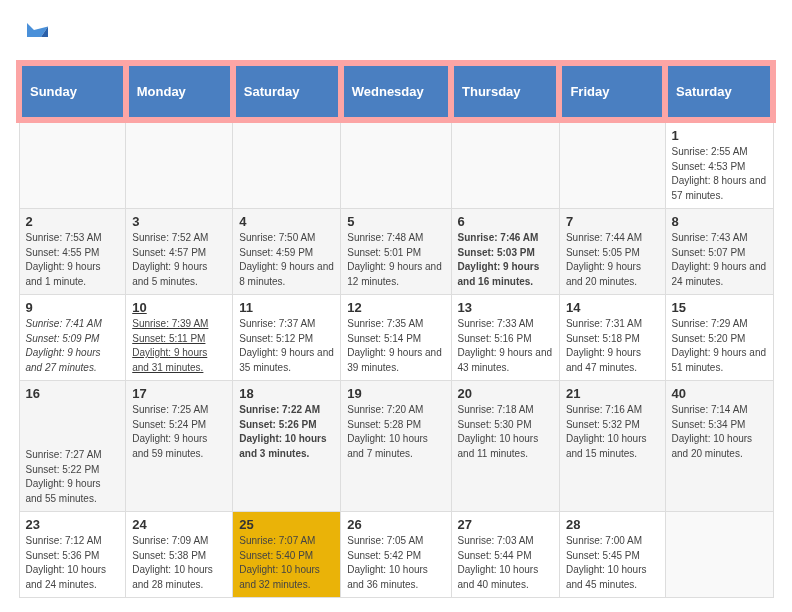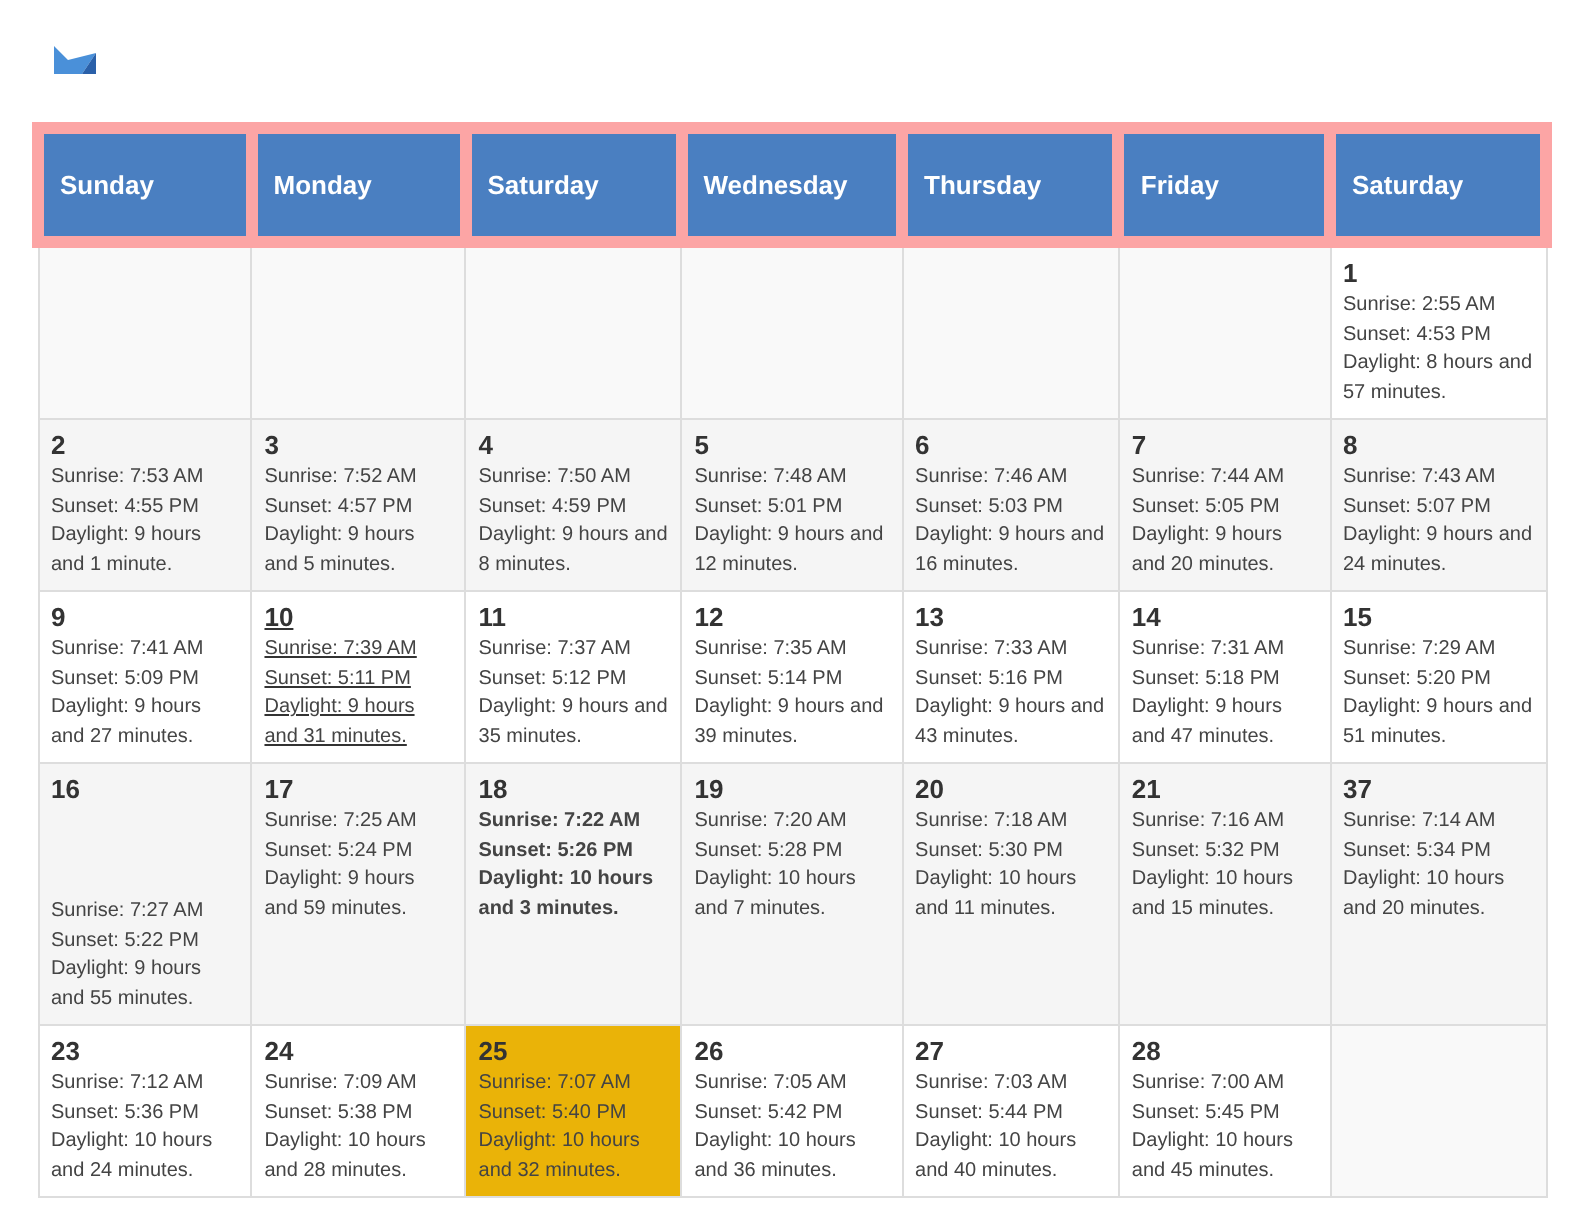"Sunrise: 7:46 AM" div.day-info { font-weight: none -> bold }
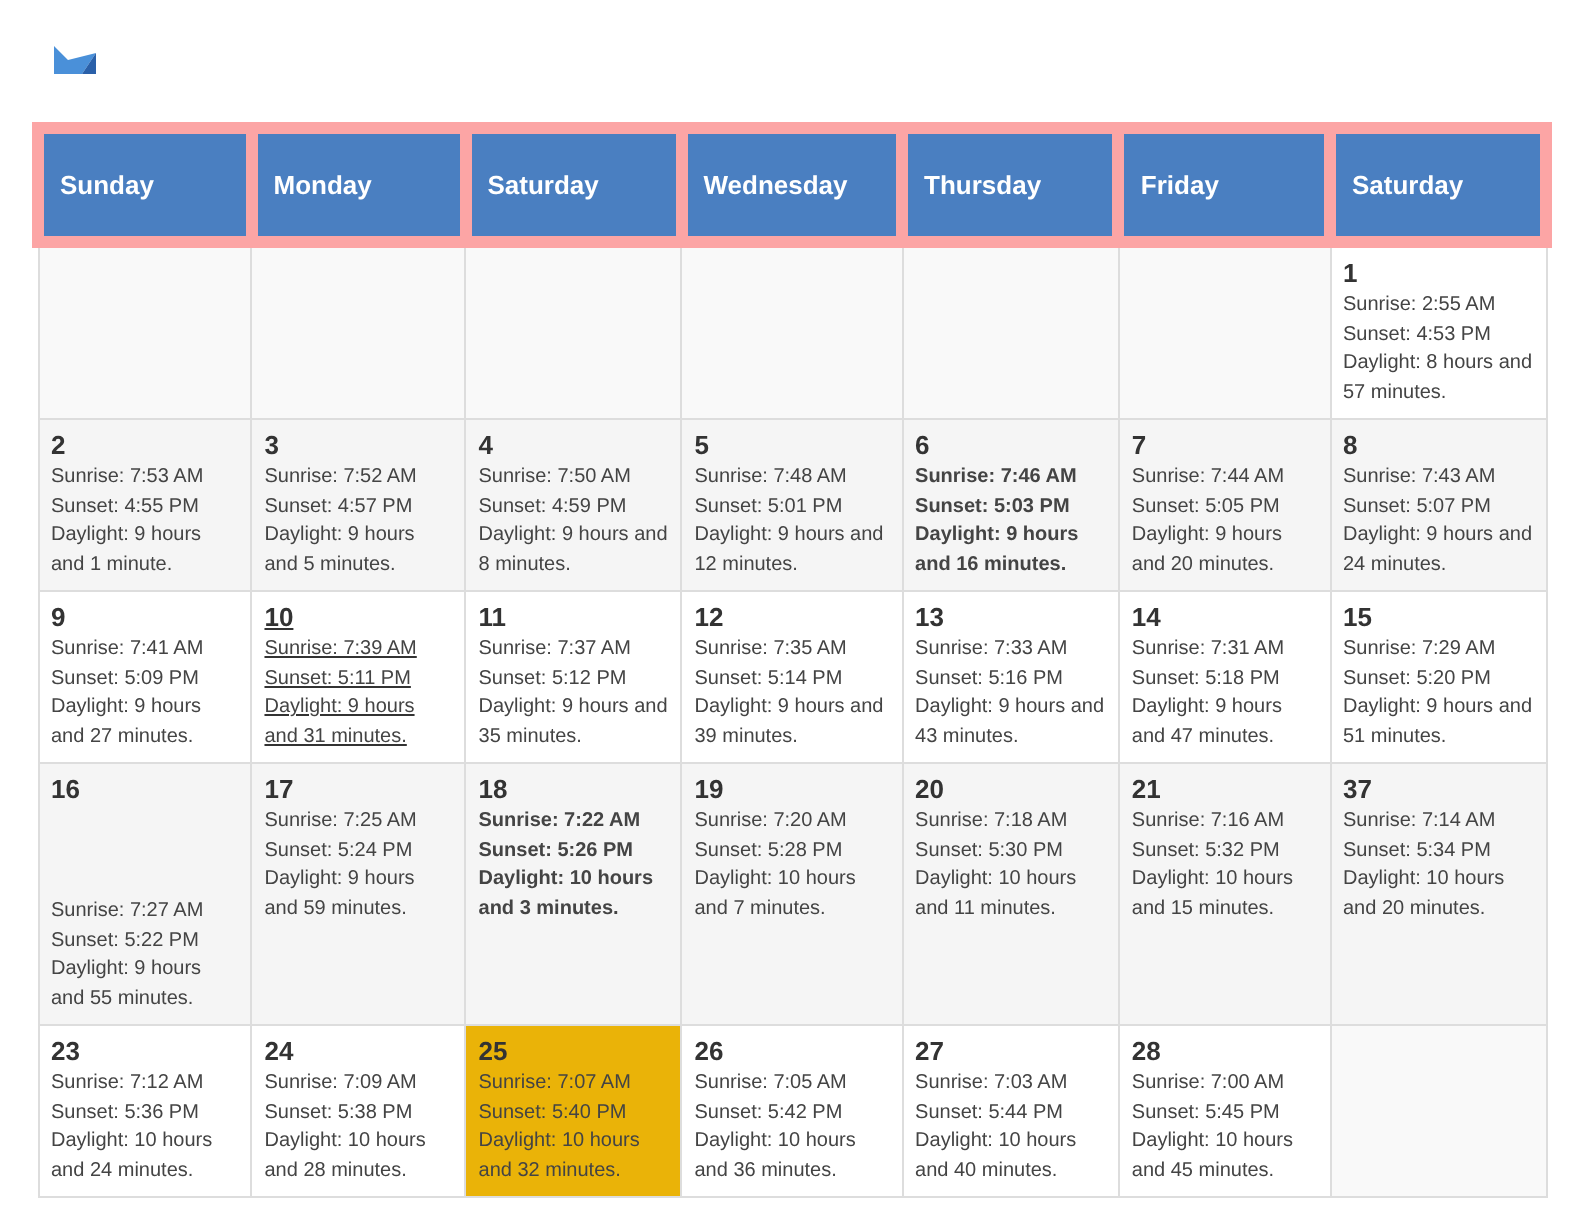"Sunrise: 7:41 AM" div.day-info { font-style: none -> italic }
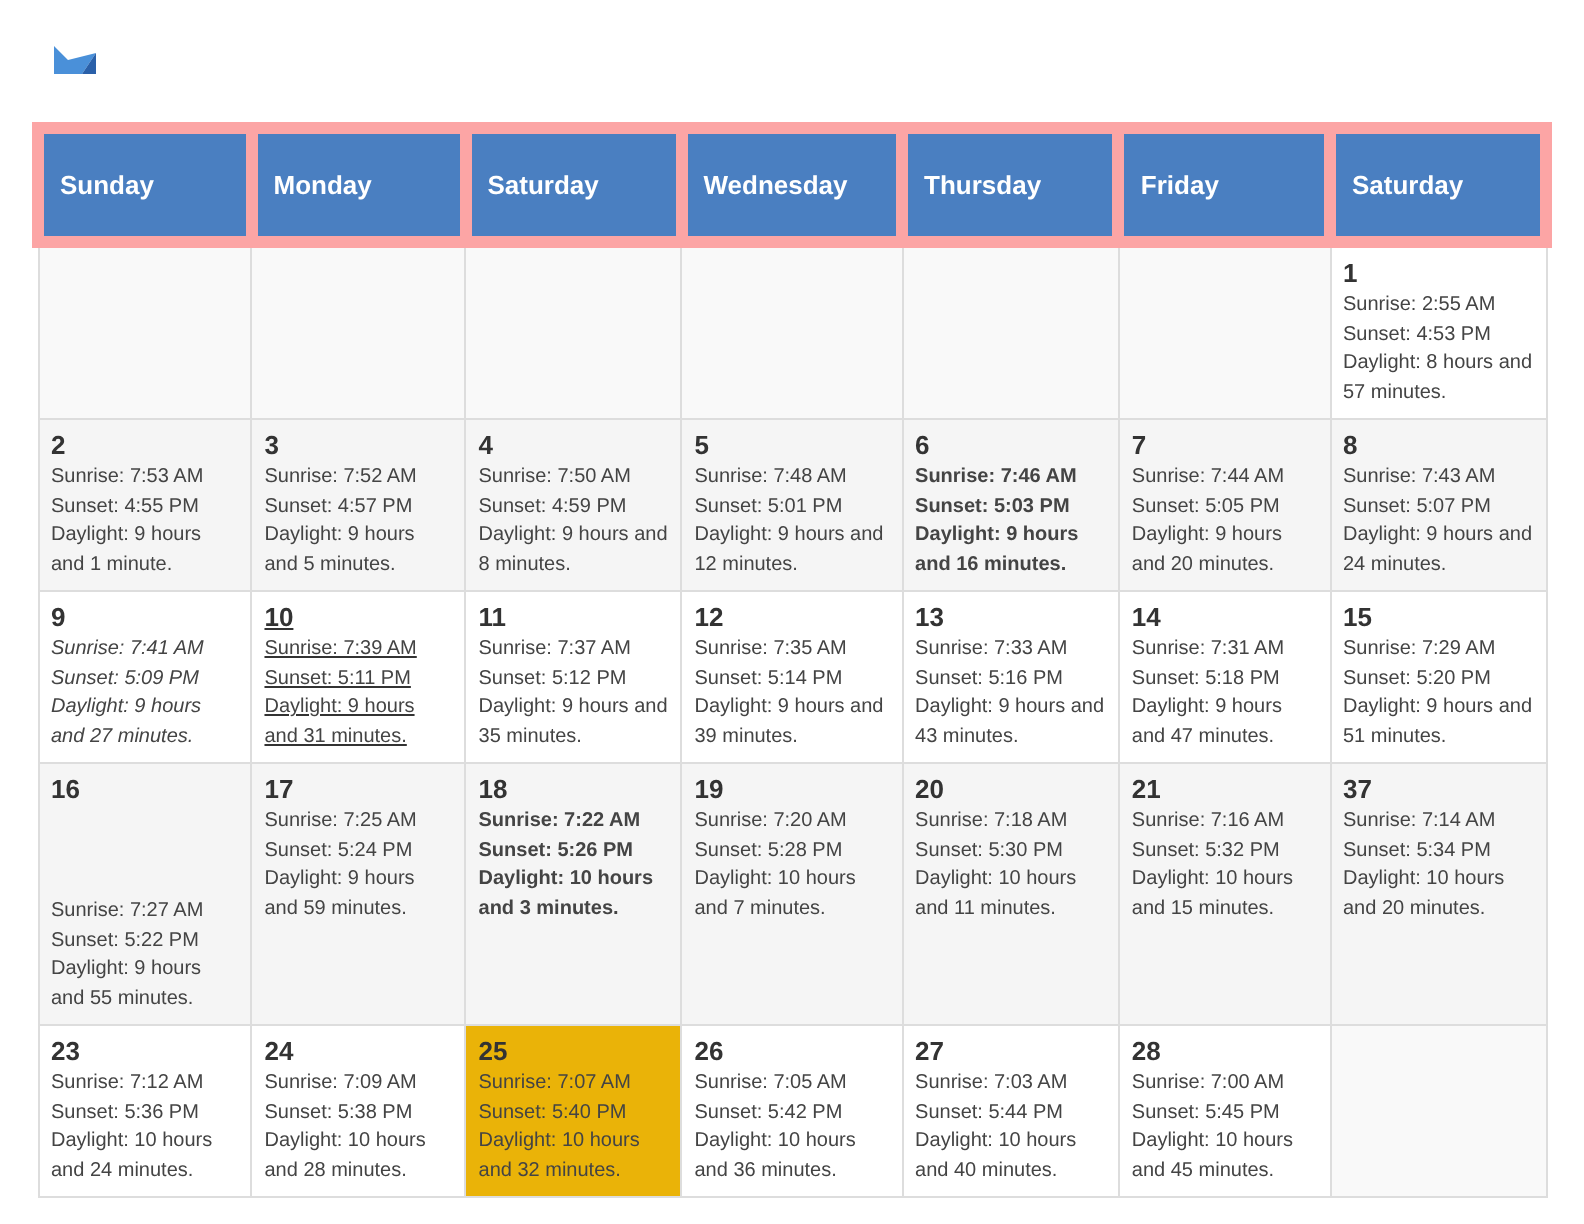"37" span.day-num { text: 37 -> 40 }
